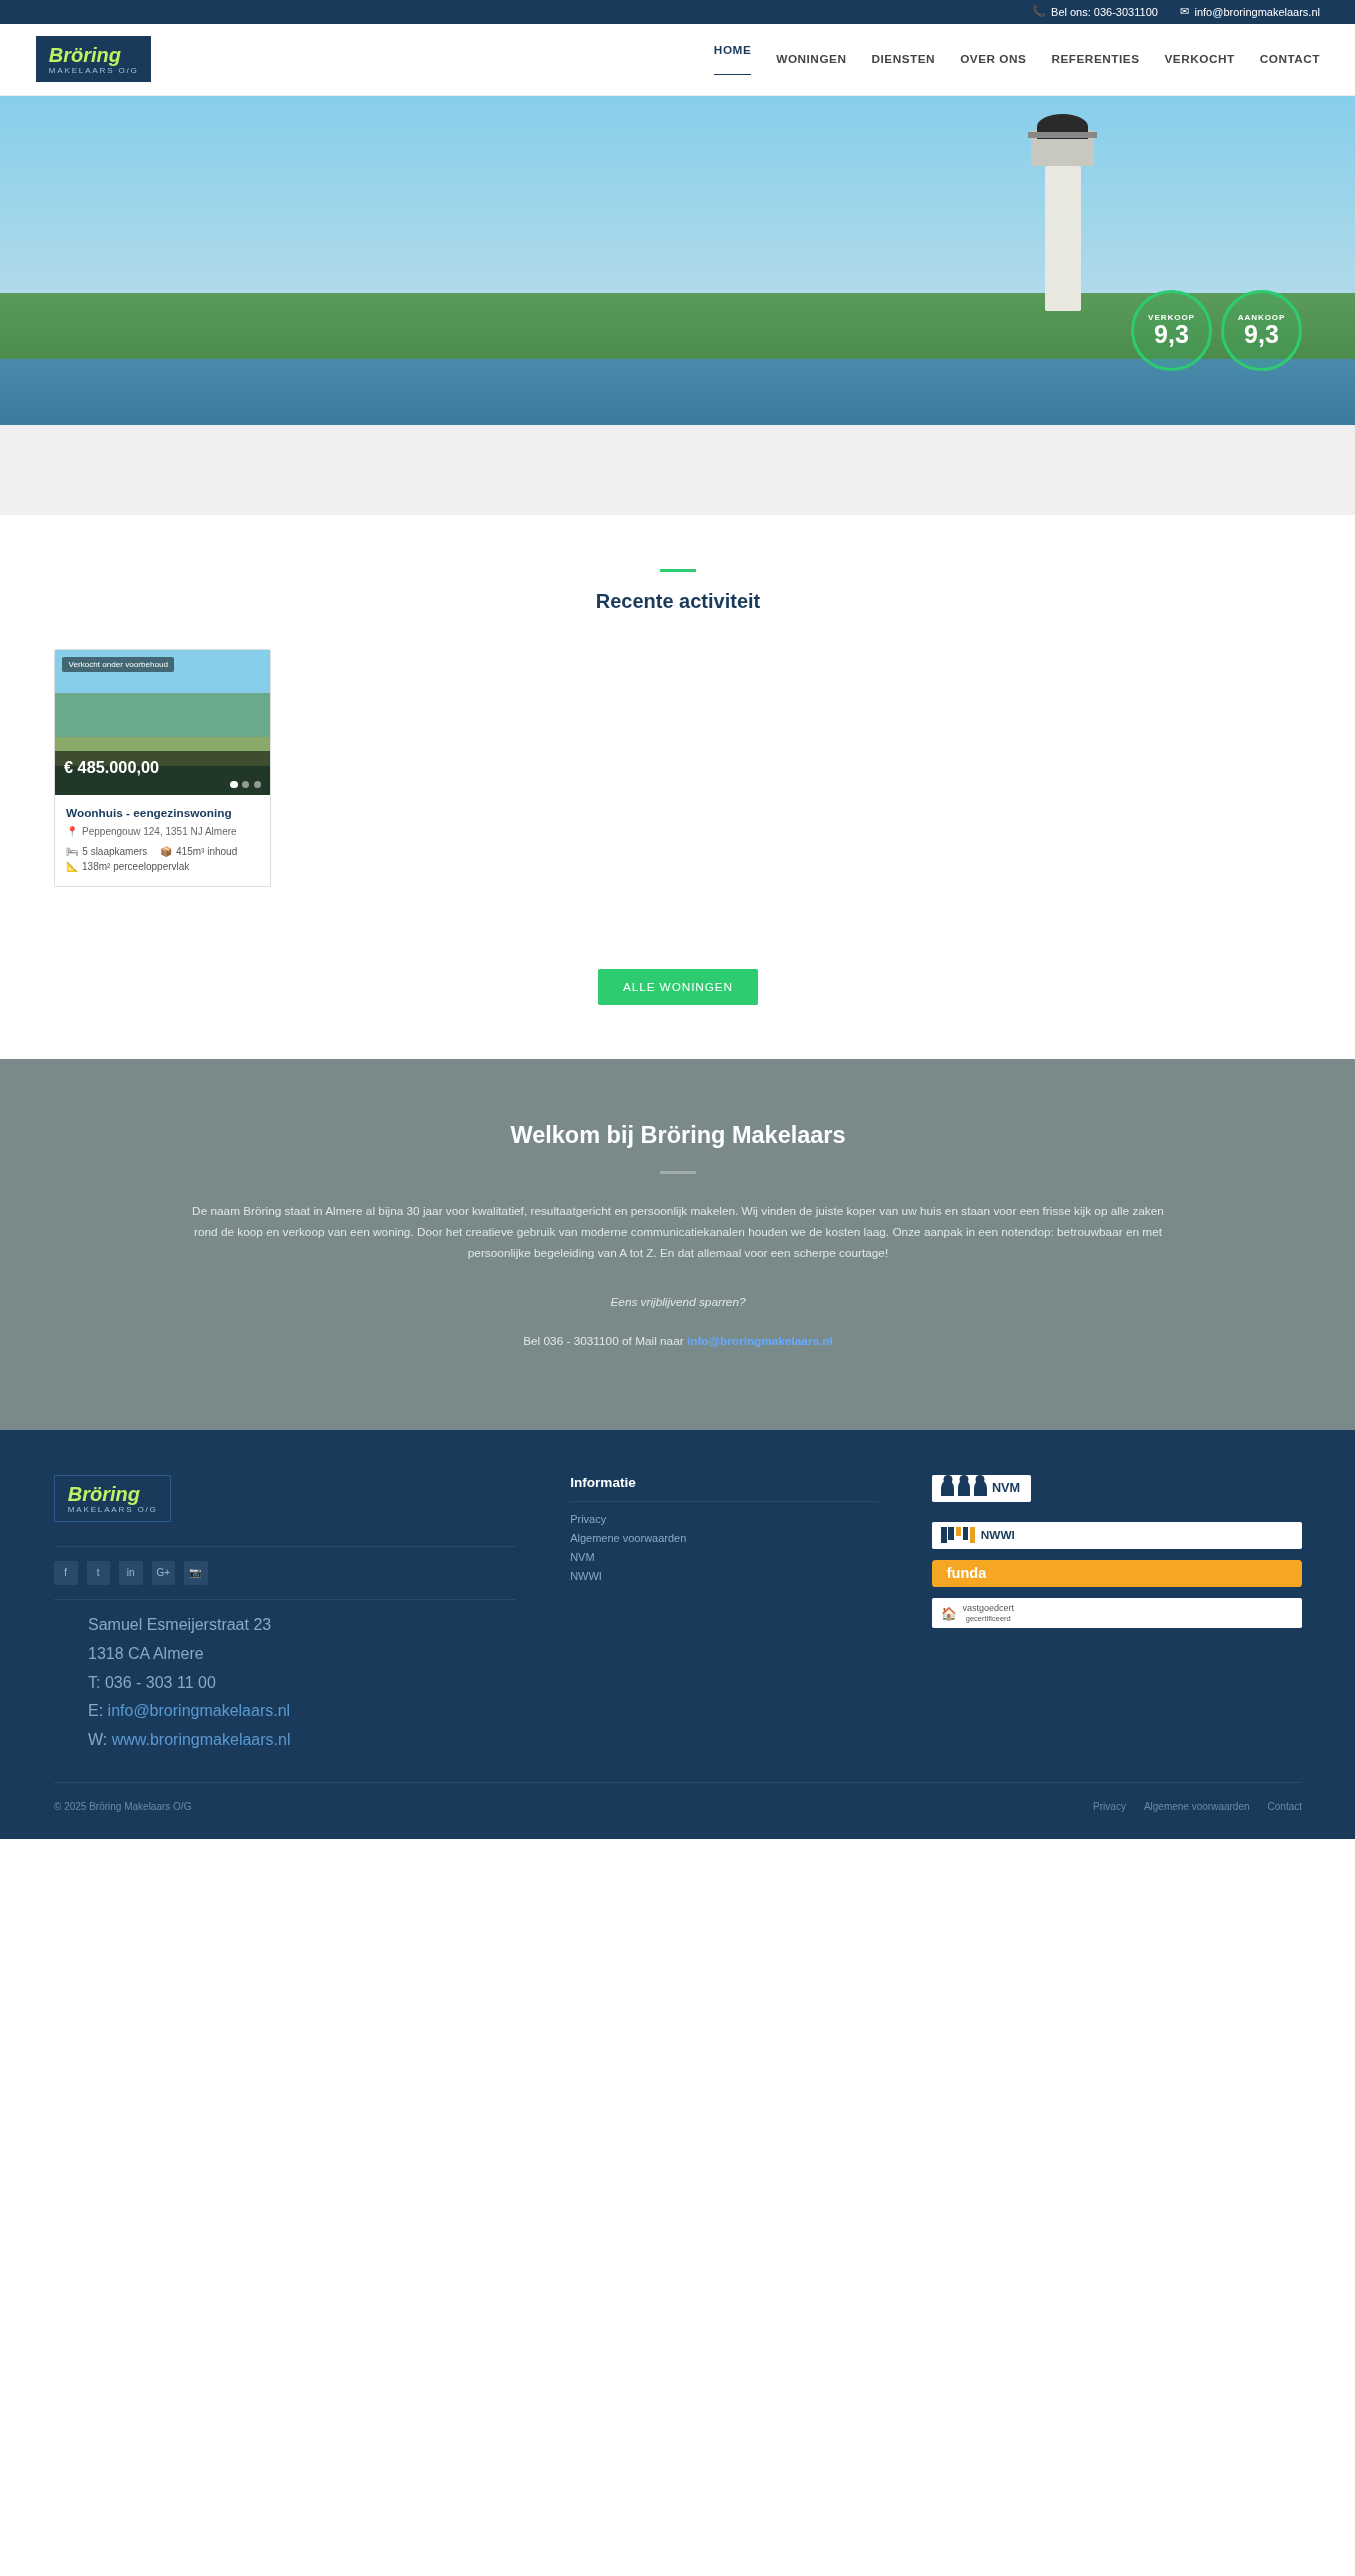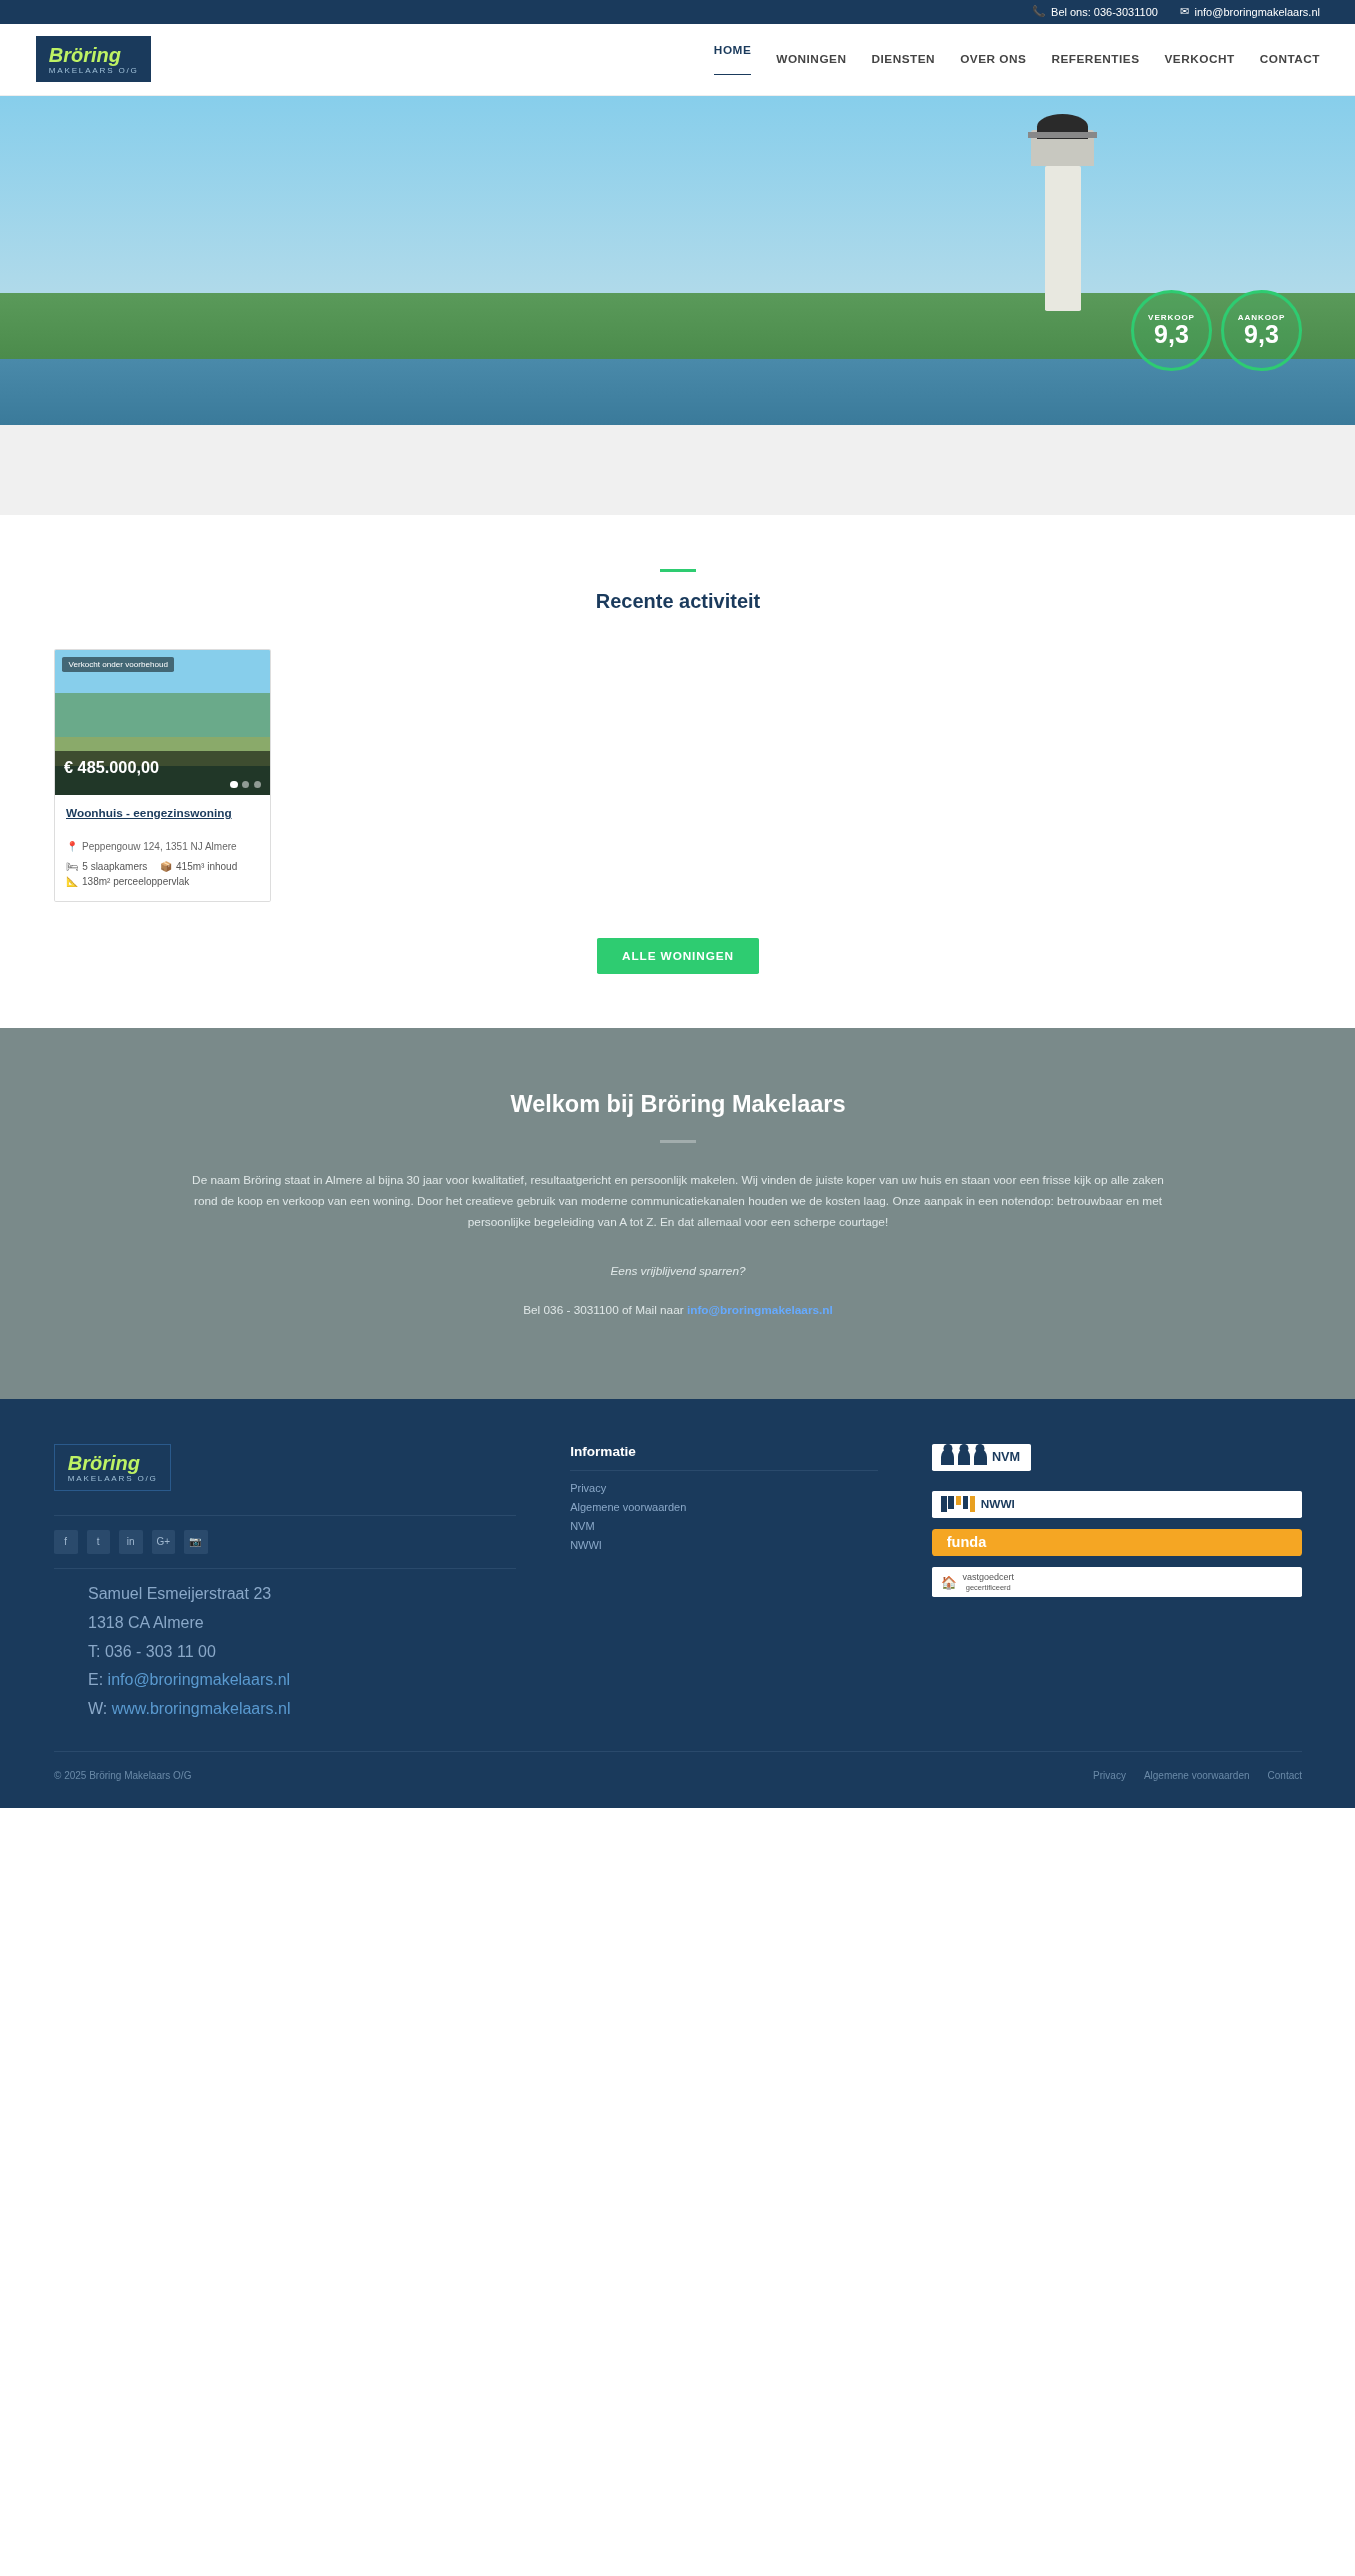"Woonhuis - eengezinswoning" .property-type { margin-bottom: 21px -> 6px; text-decoration: underline -> none }
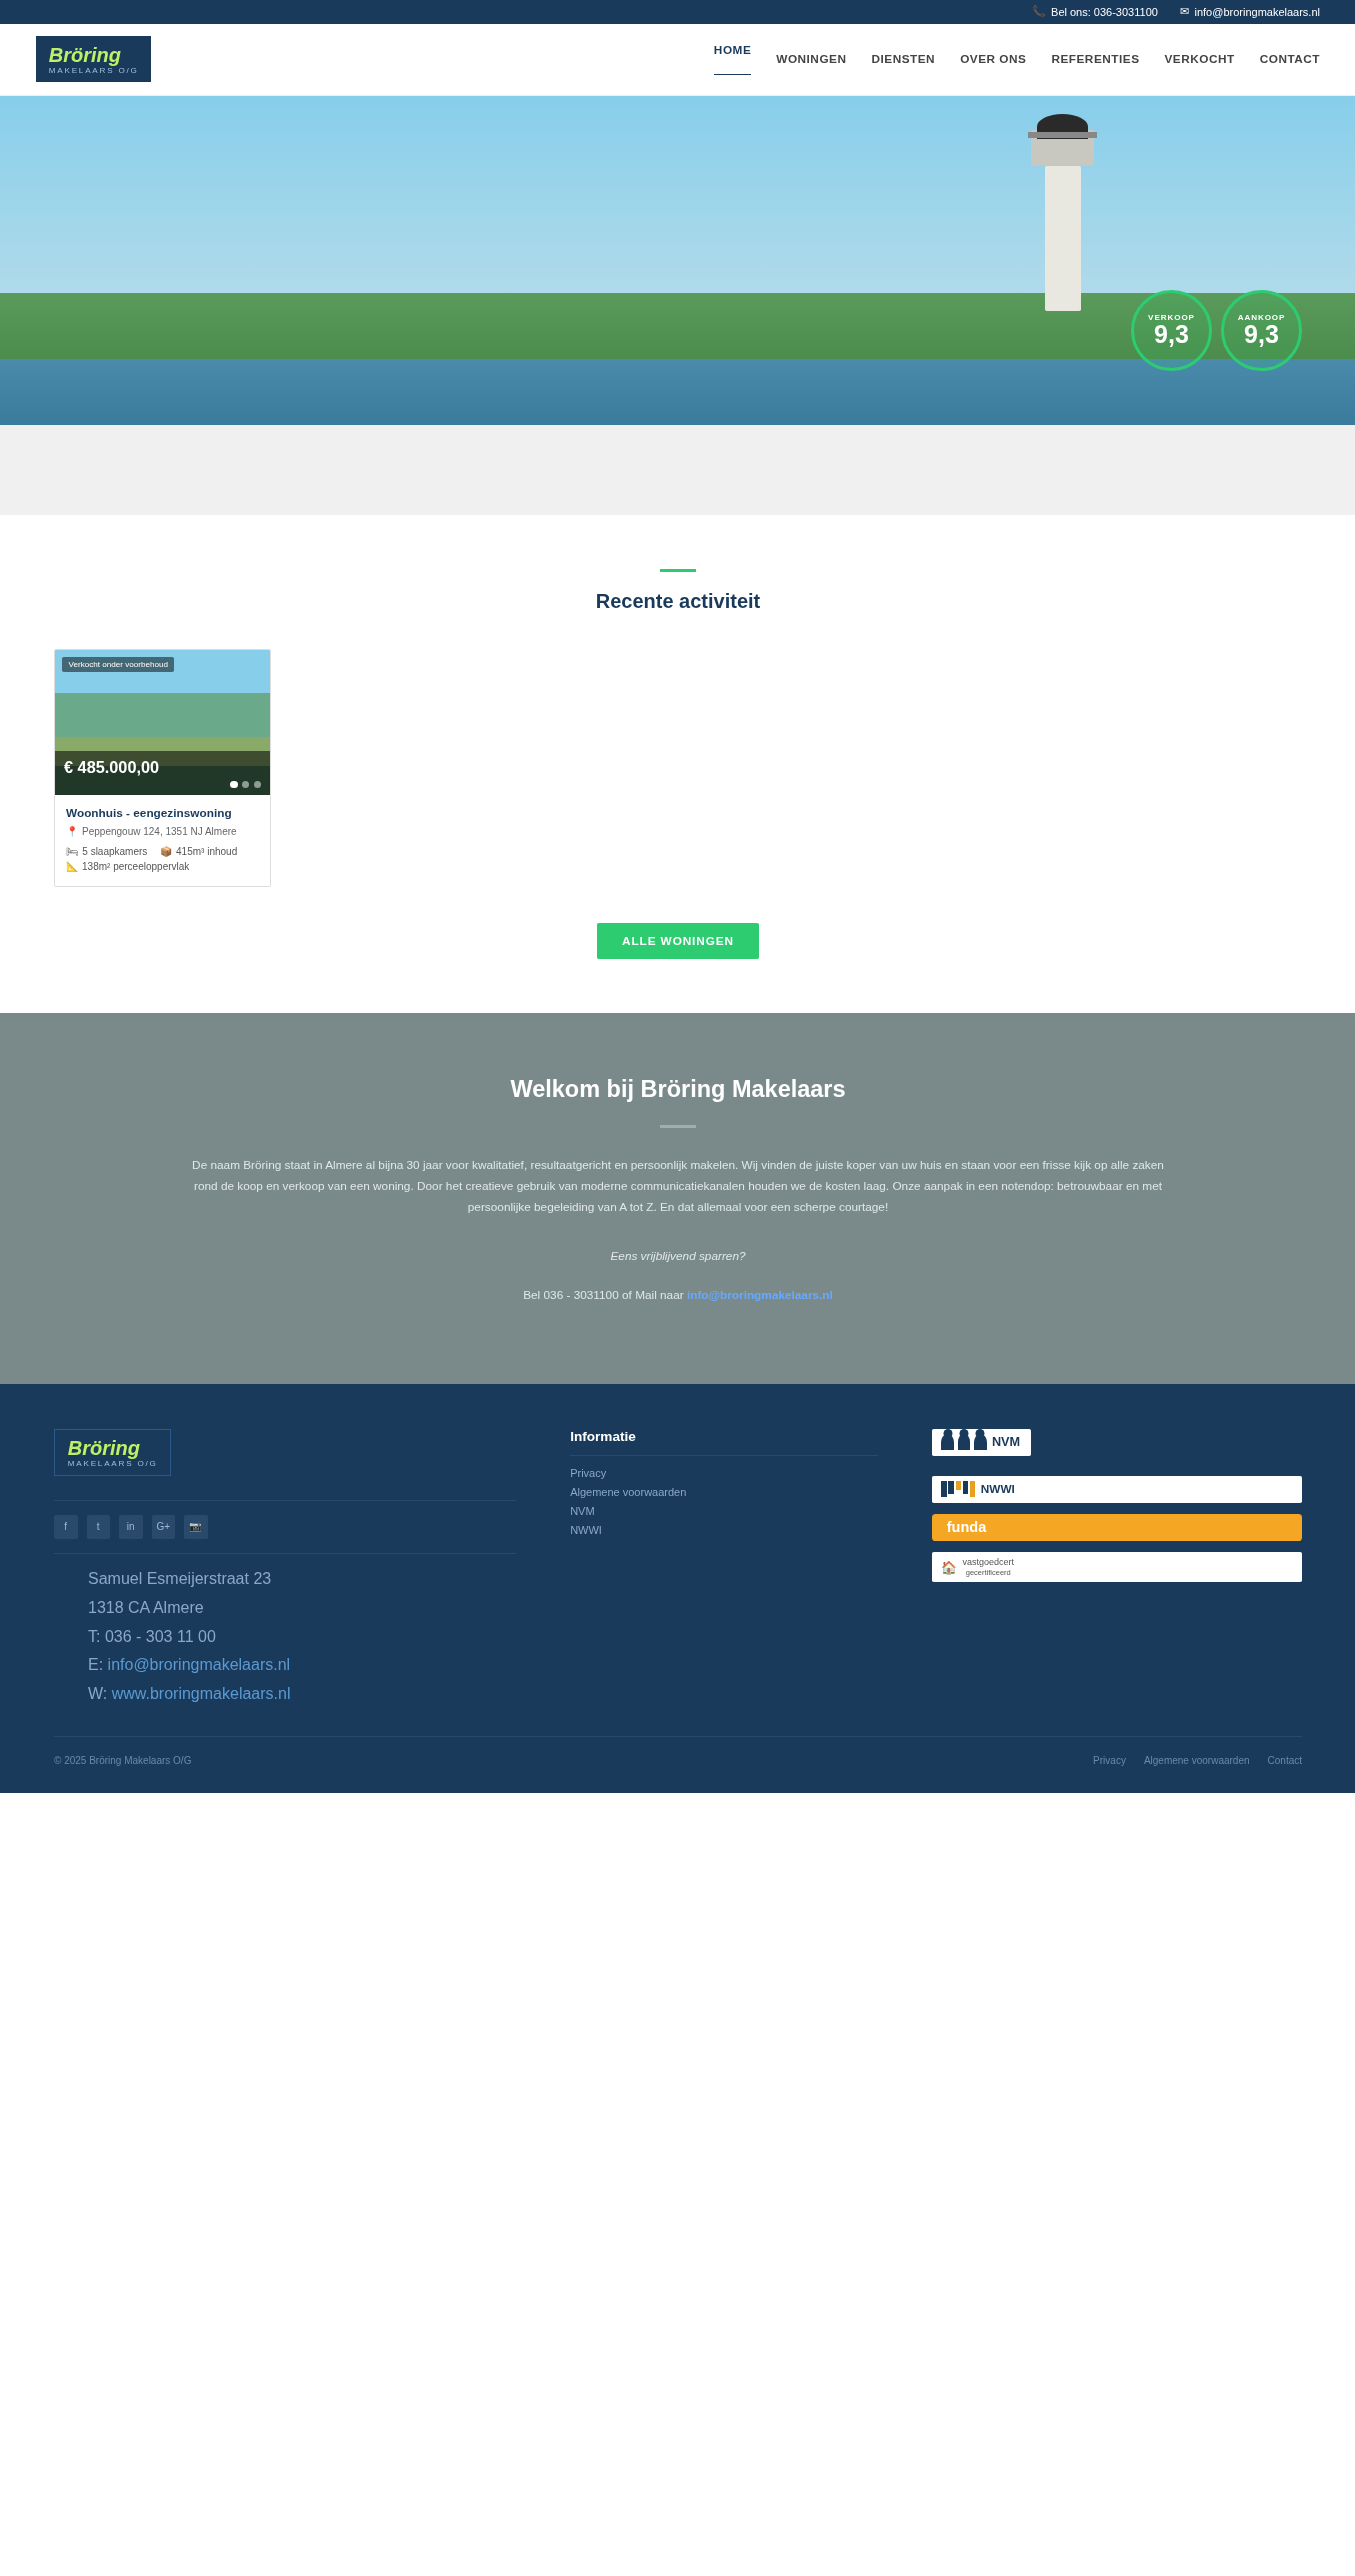"ALLE WONINGEN" .alle-woningen-btn { font-weight: bold -> normal; margin-top: none -> 46px }
